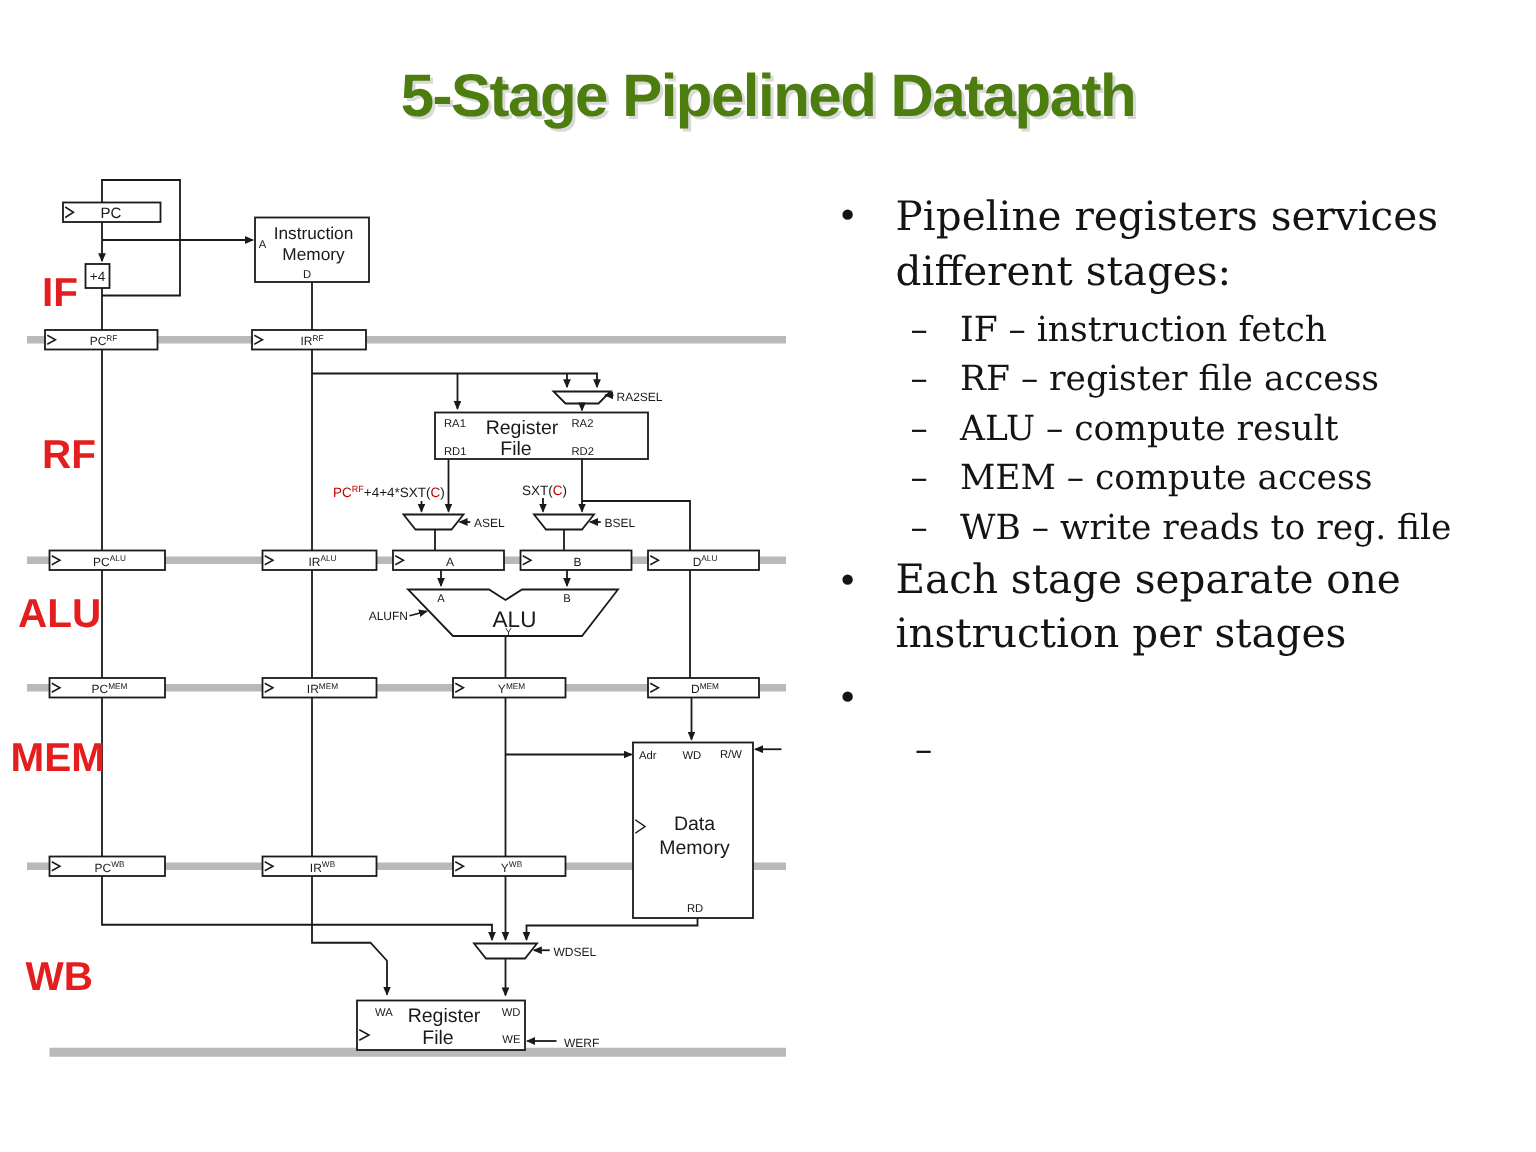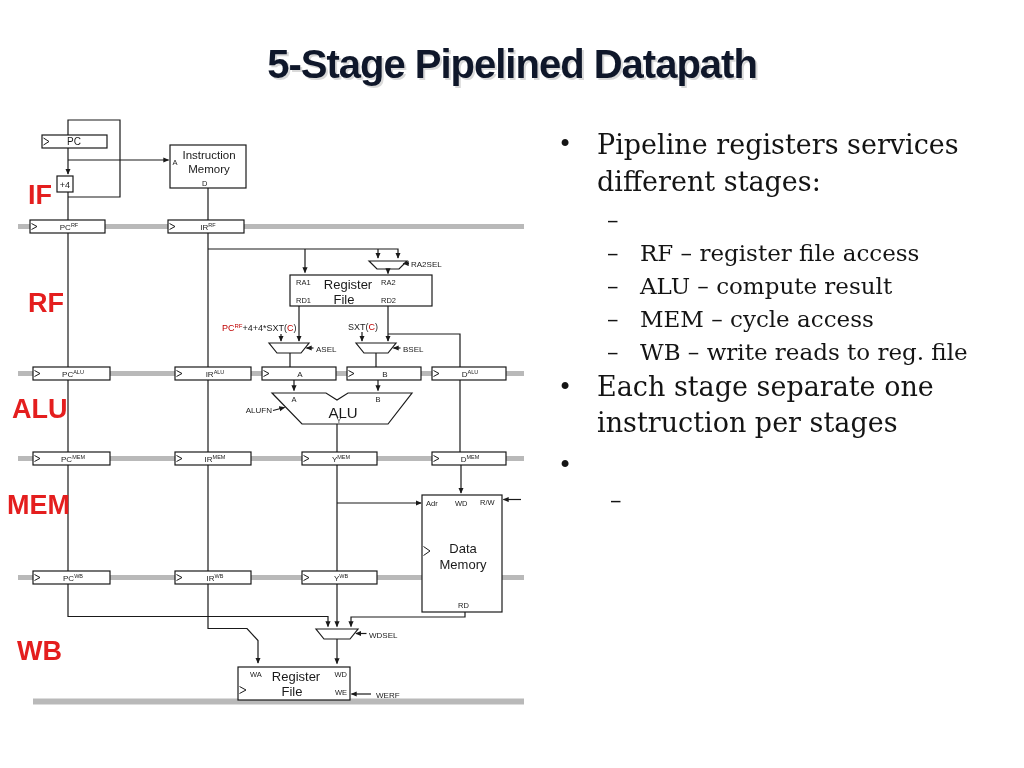"5-Stage Pipelined Datapath" .title { color: #0f172a -> #4d7c0f }
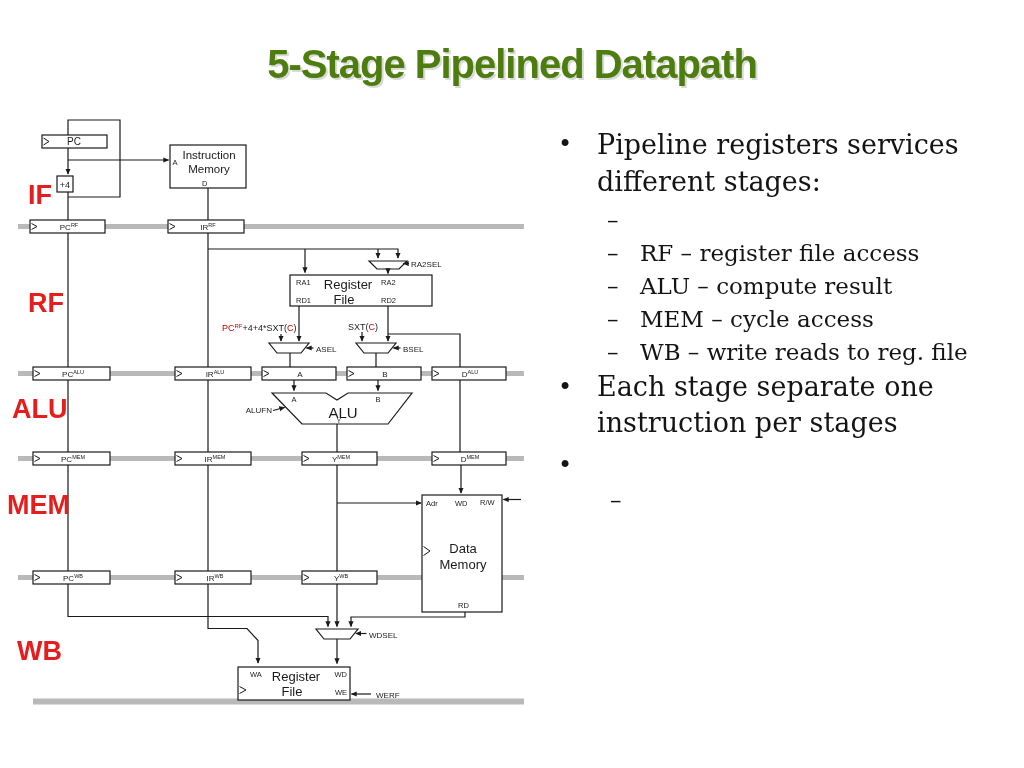"IF – instruction fetch" div { html: none -> <div>IF – instruction fetch</div> }
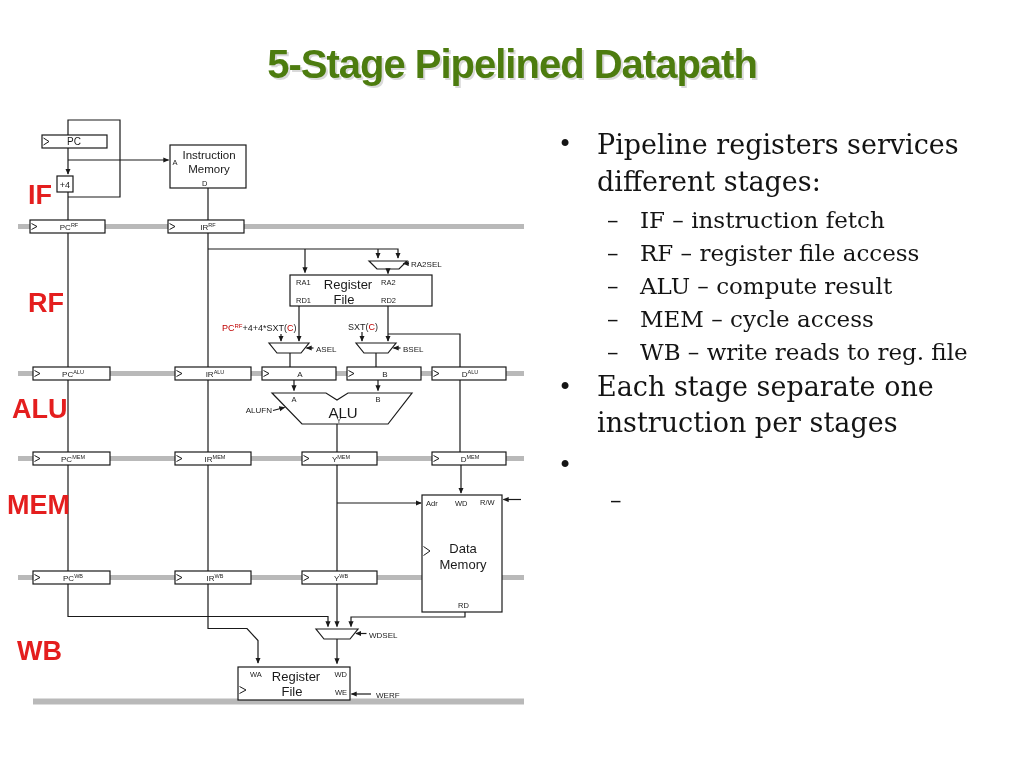"MEM – cycle access" div { text: cycle -> compute }
